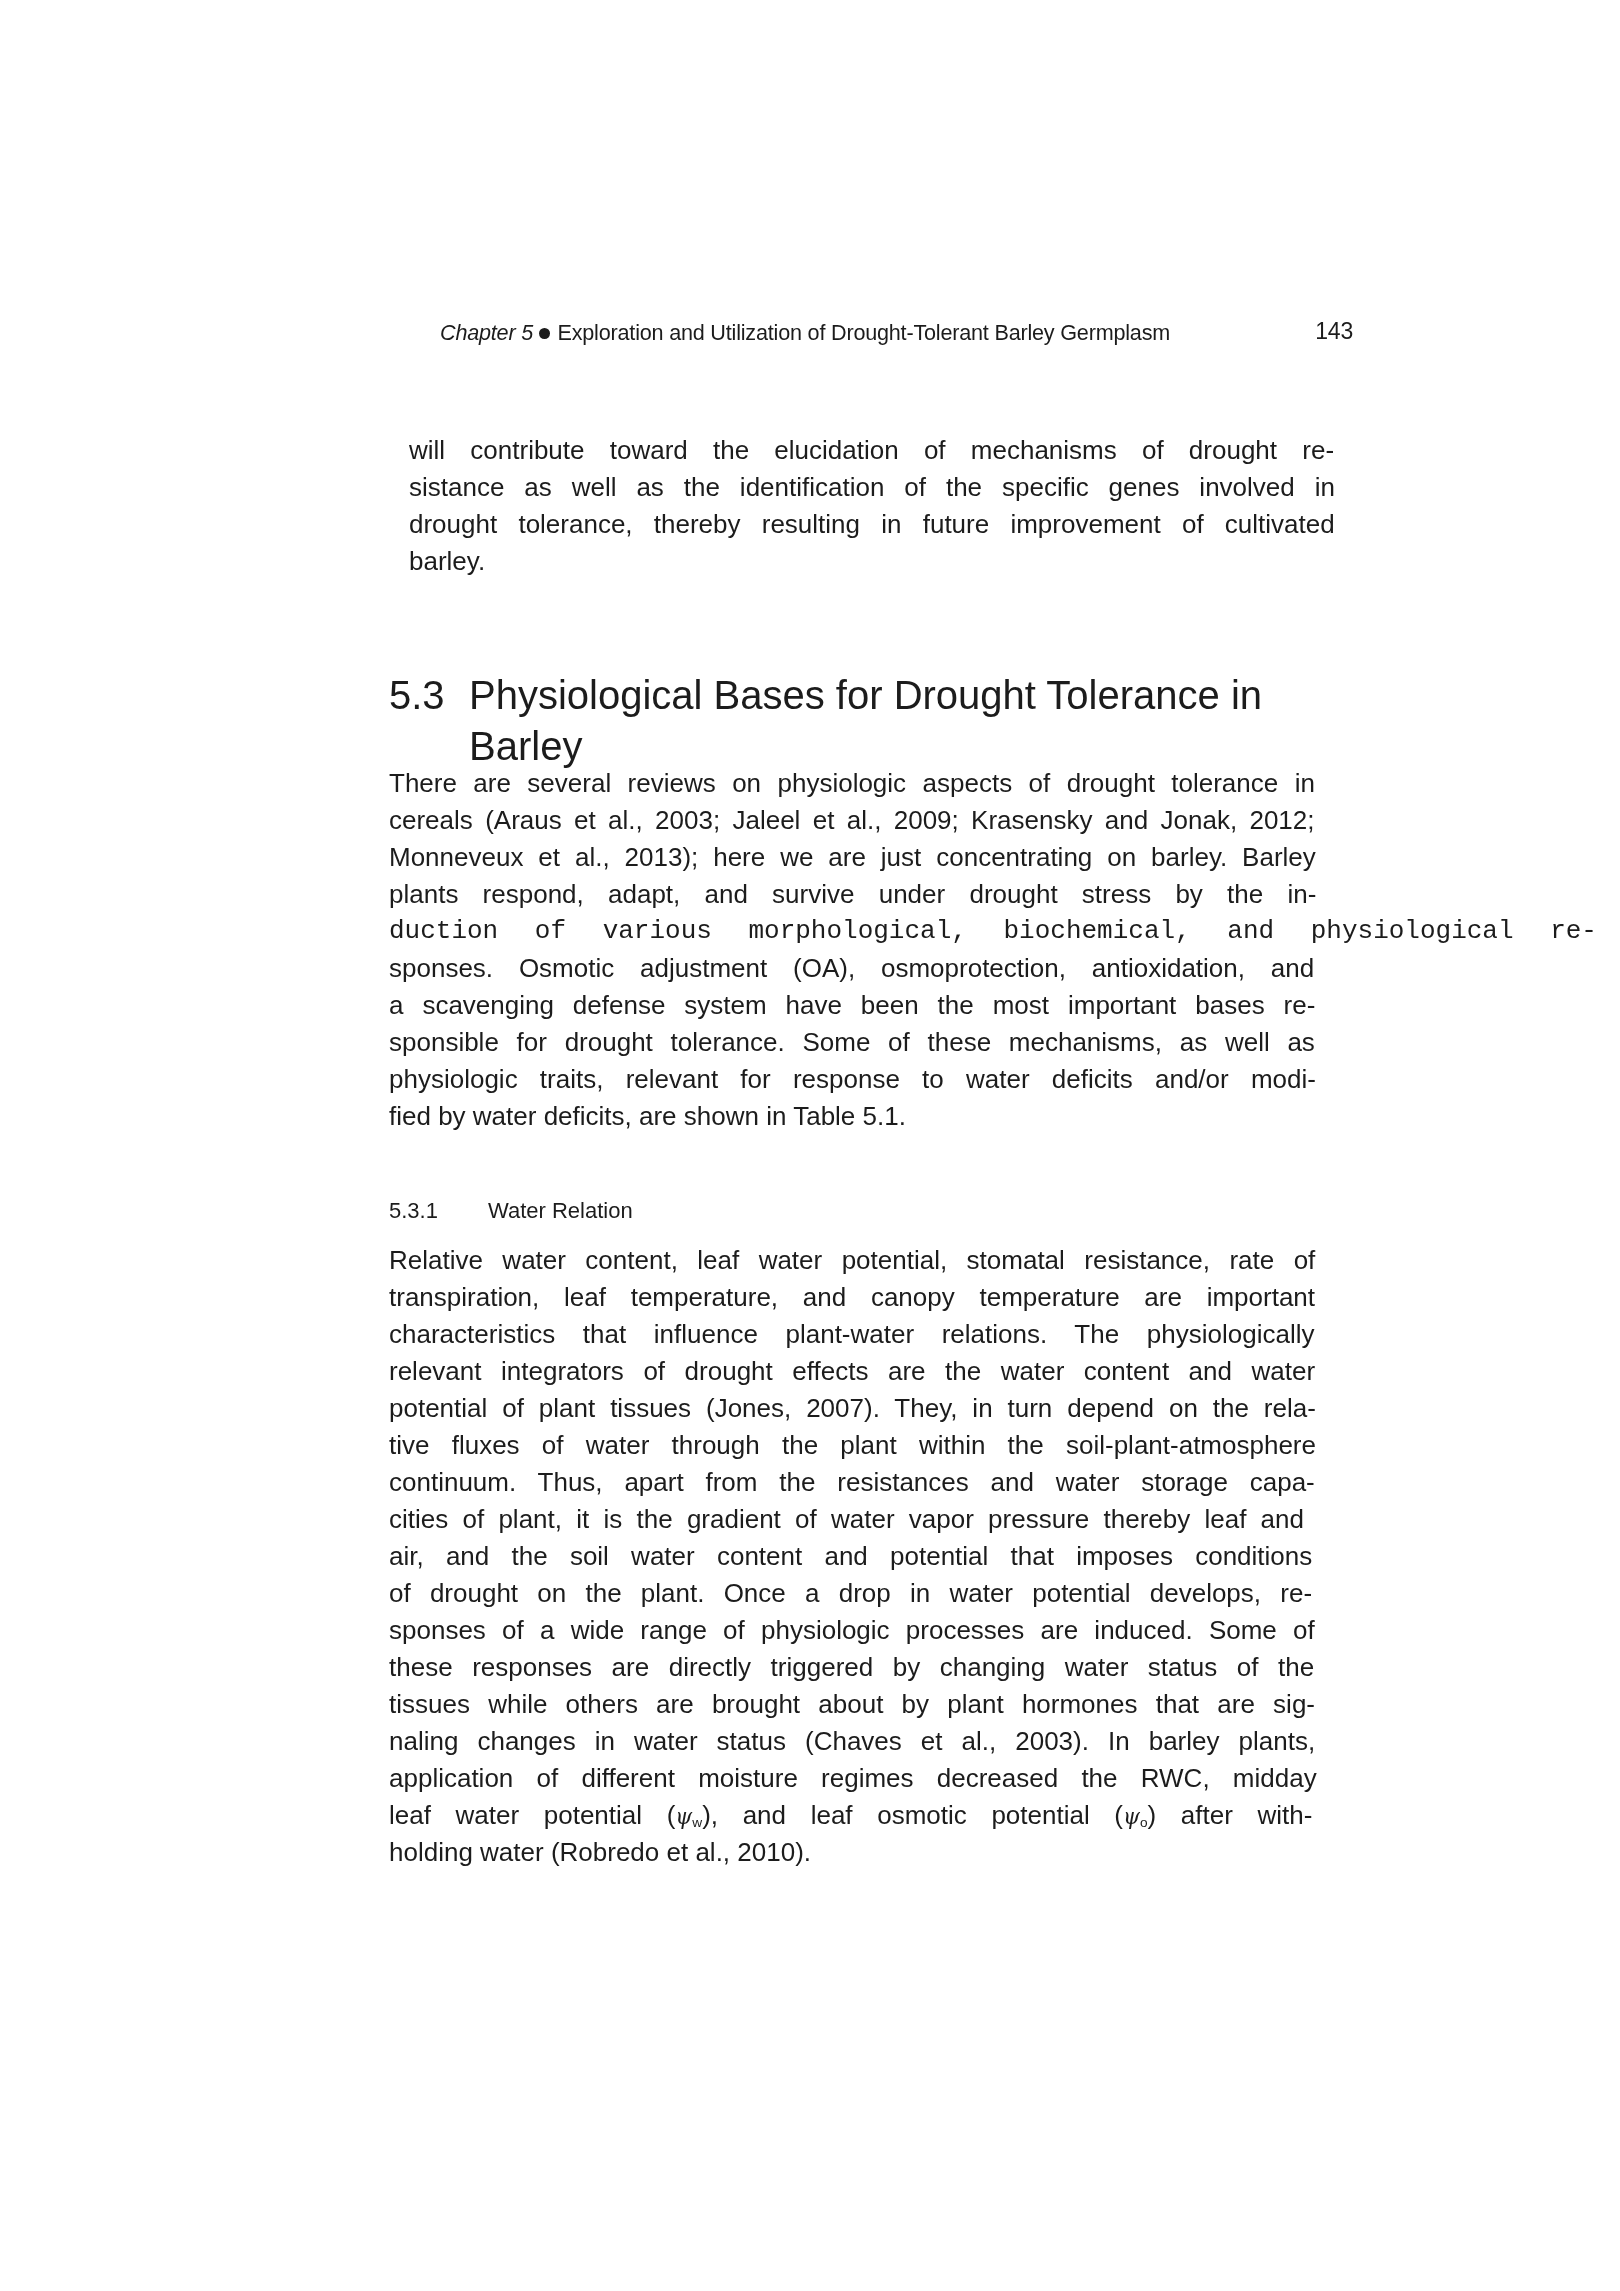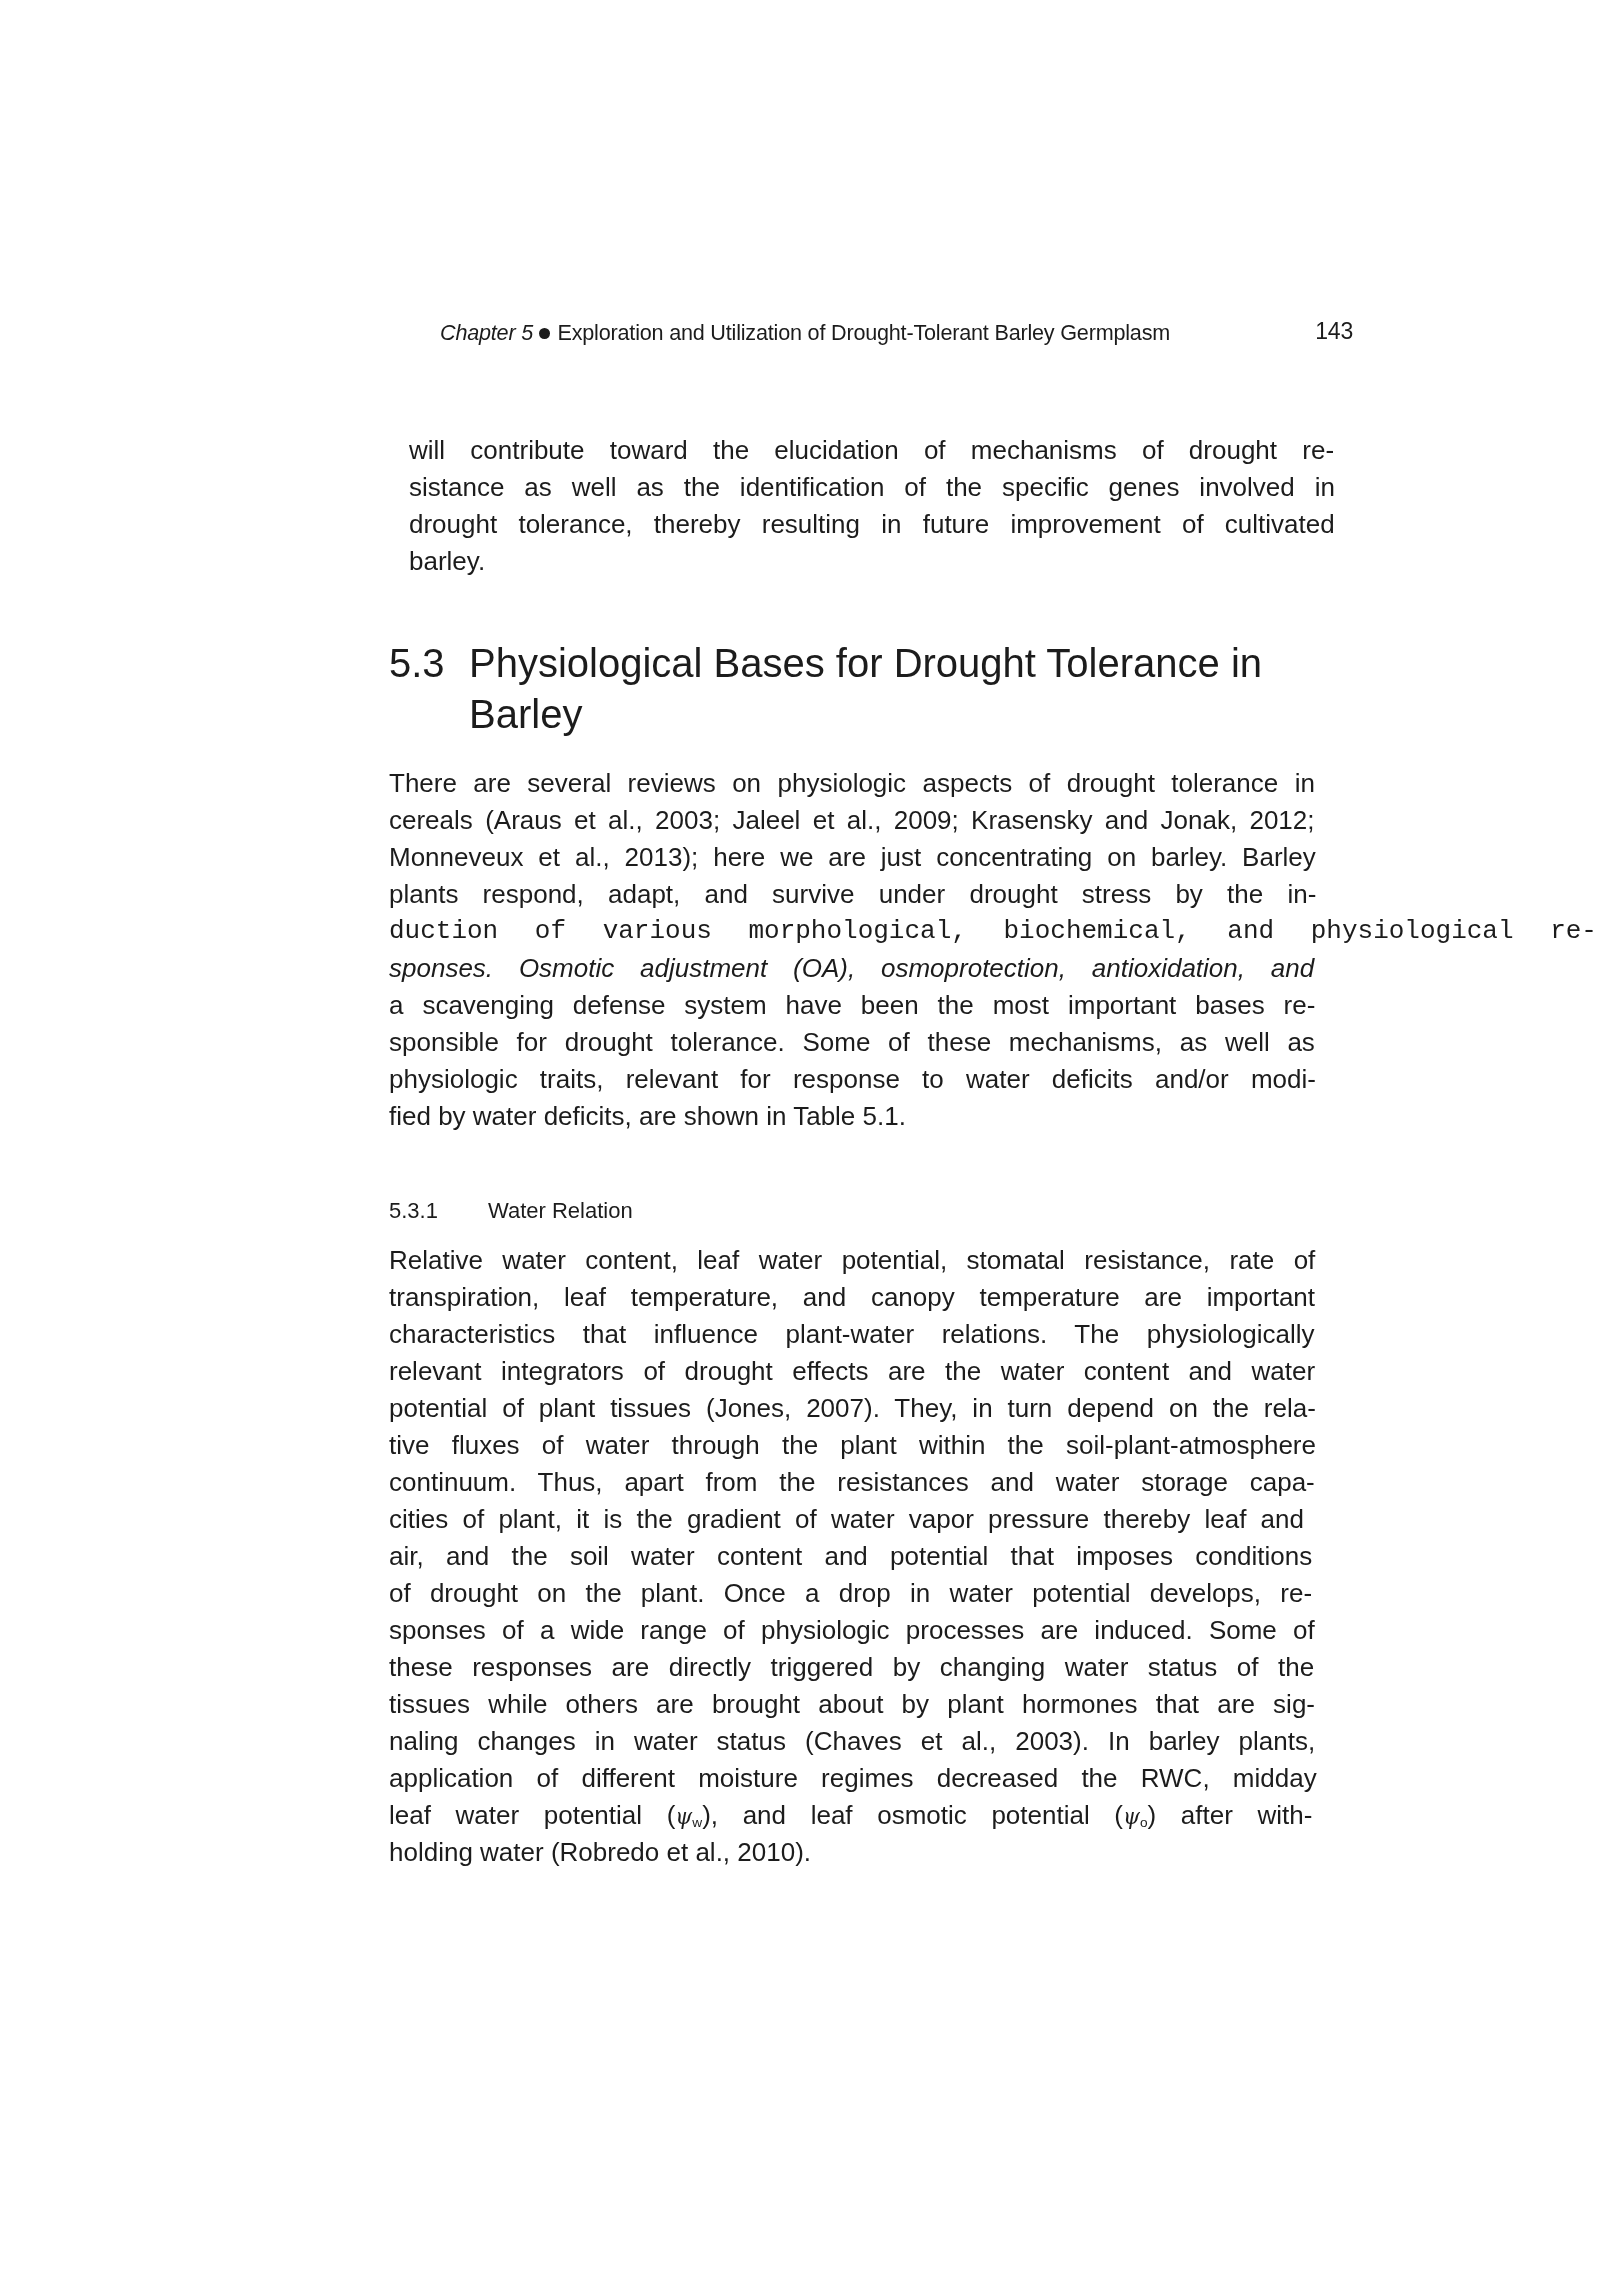"5.3" .h2 .num { margin-top: none -> 32px }
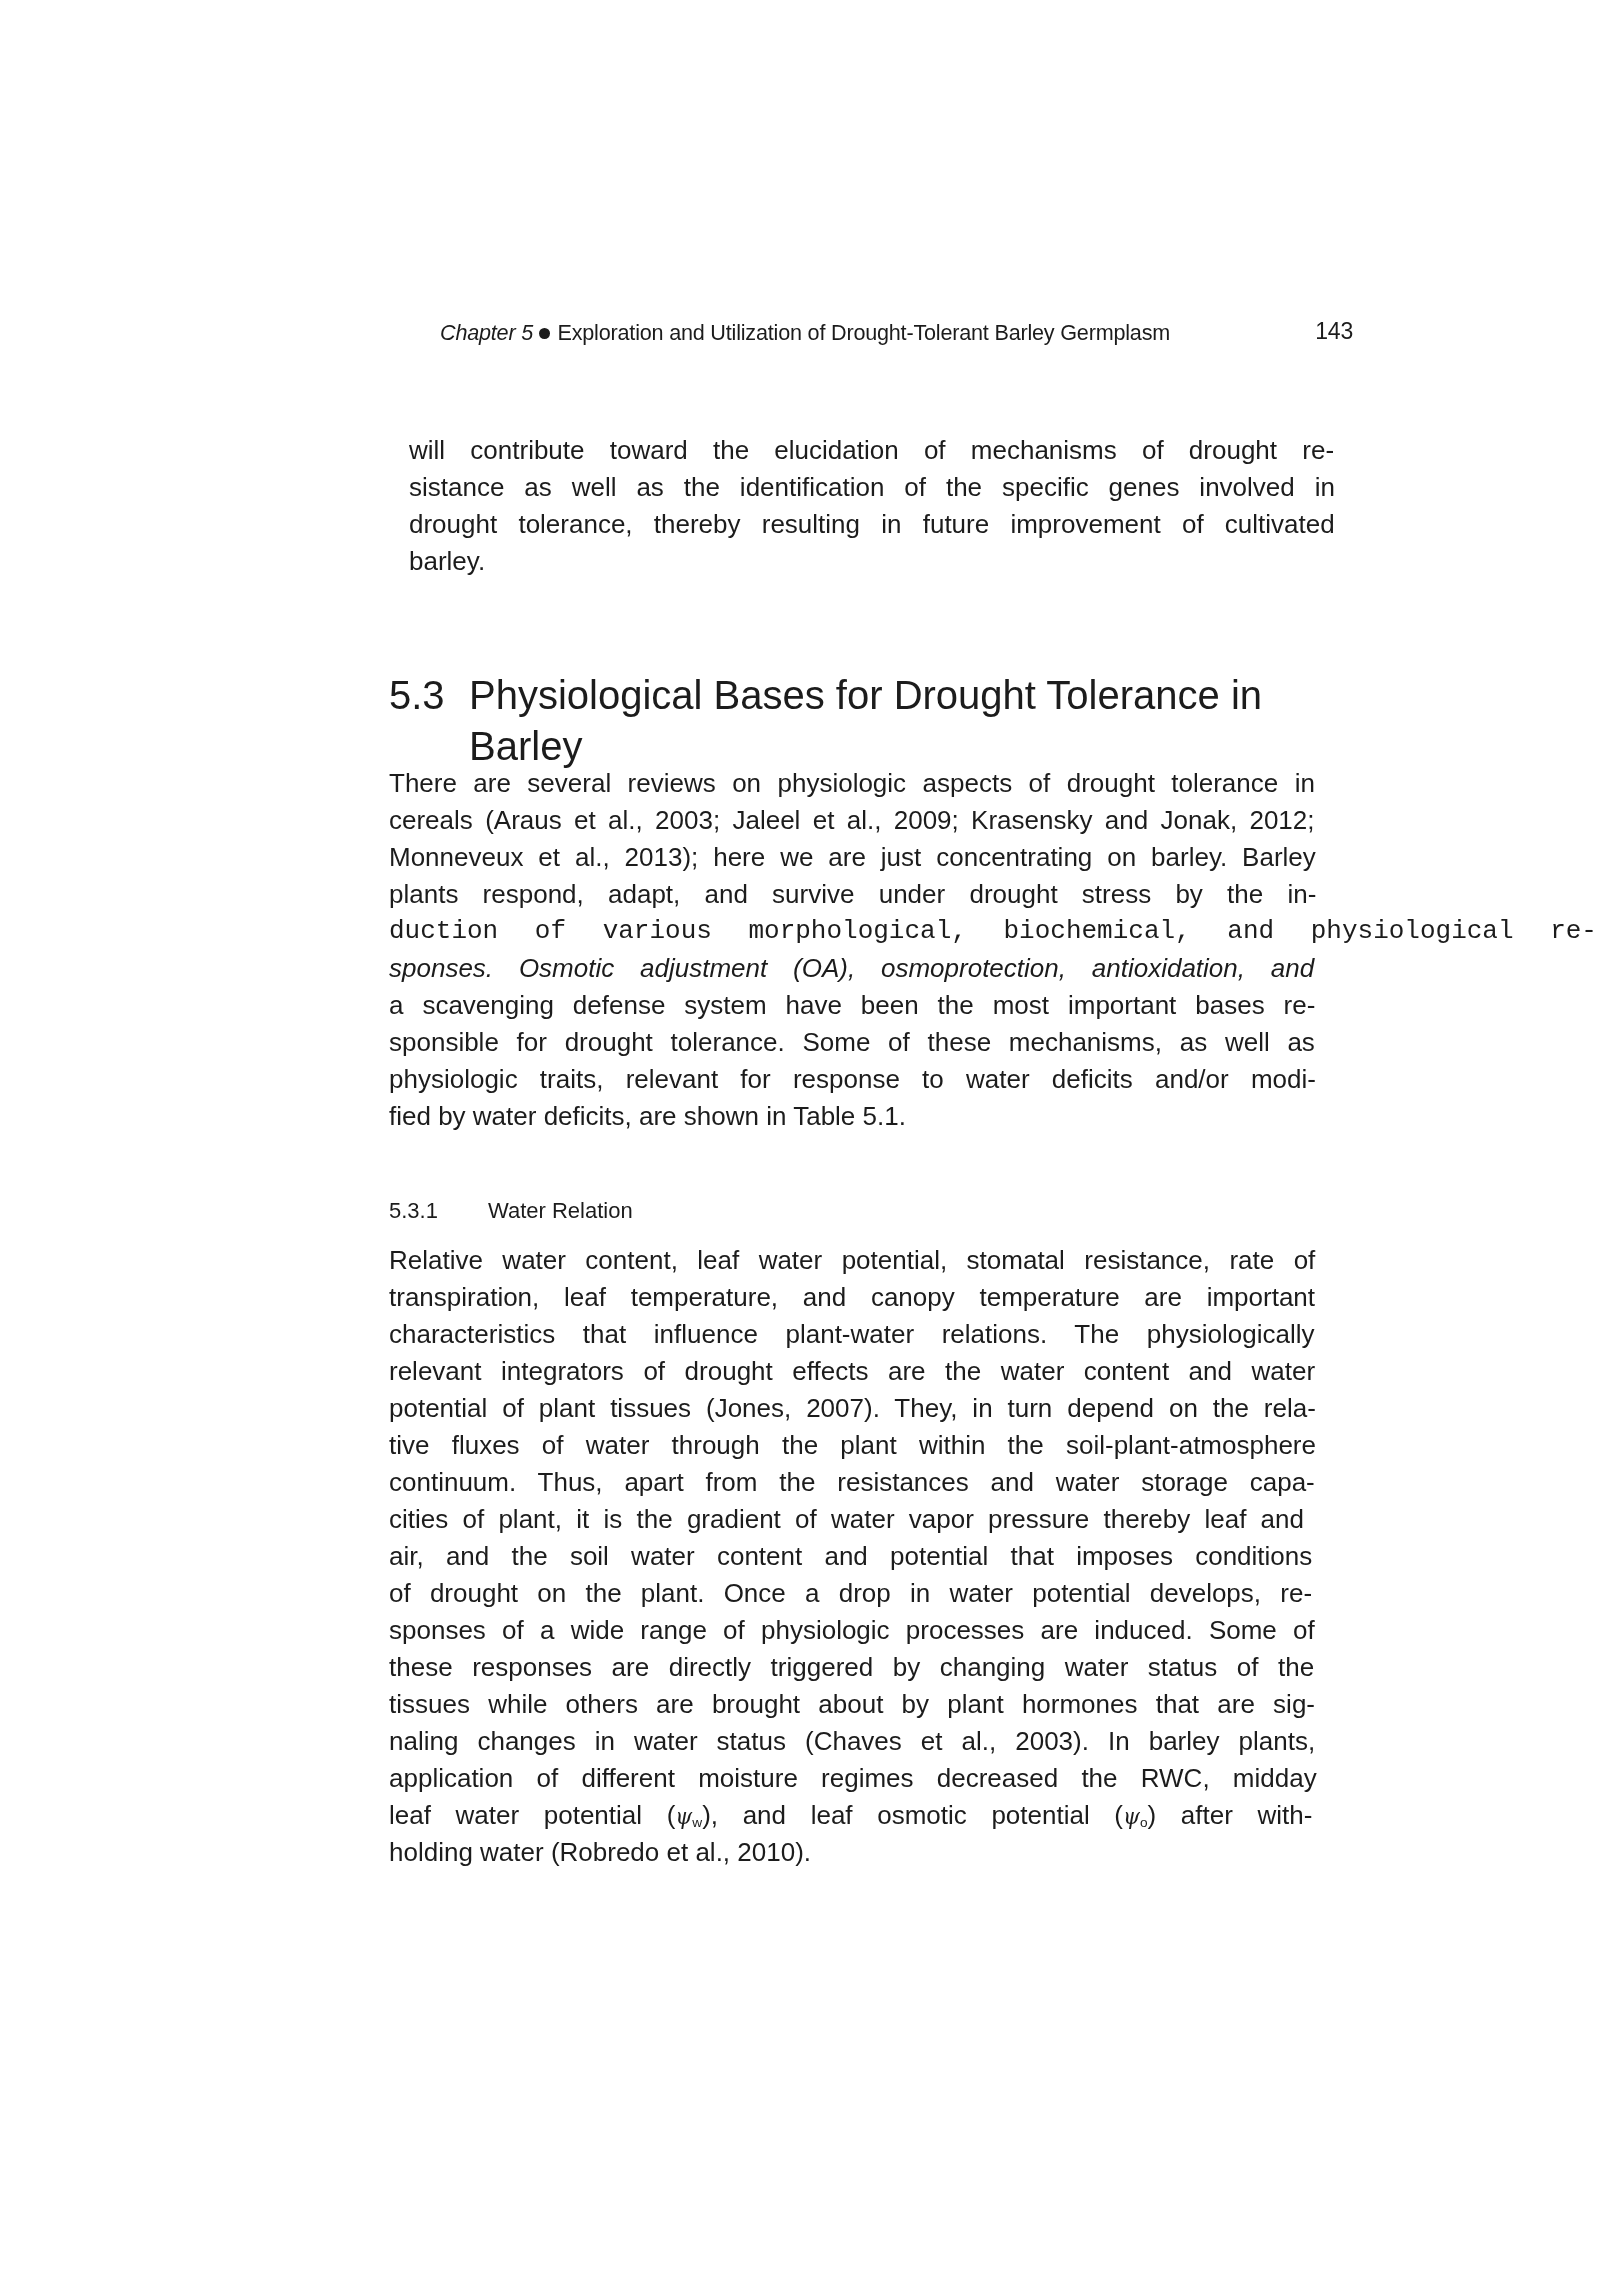"sponses. Osmotic adjustment (OA)," span.line { font-style: italic -> none }
